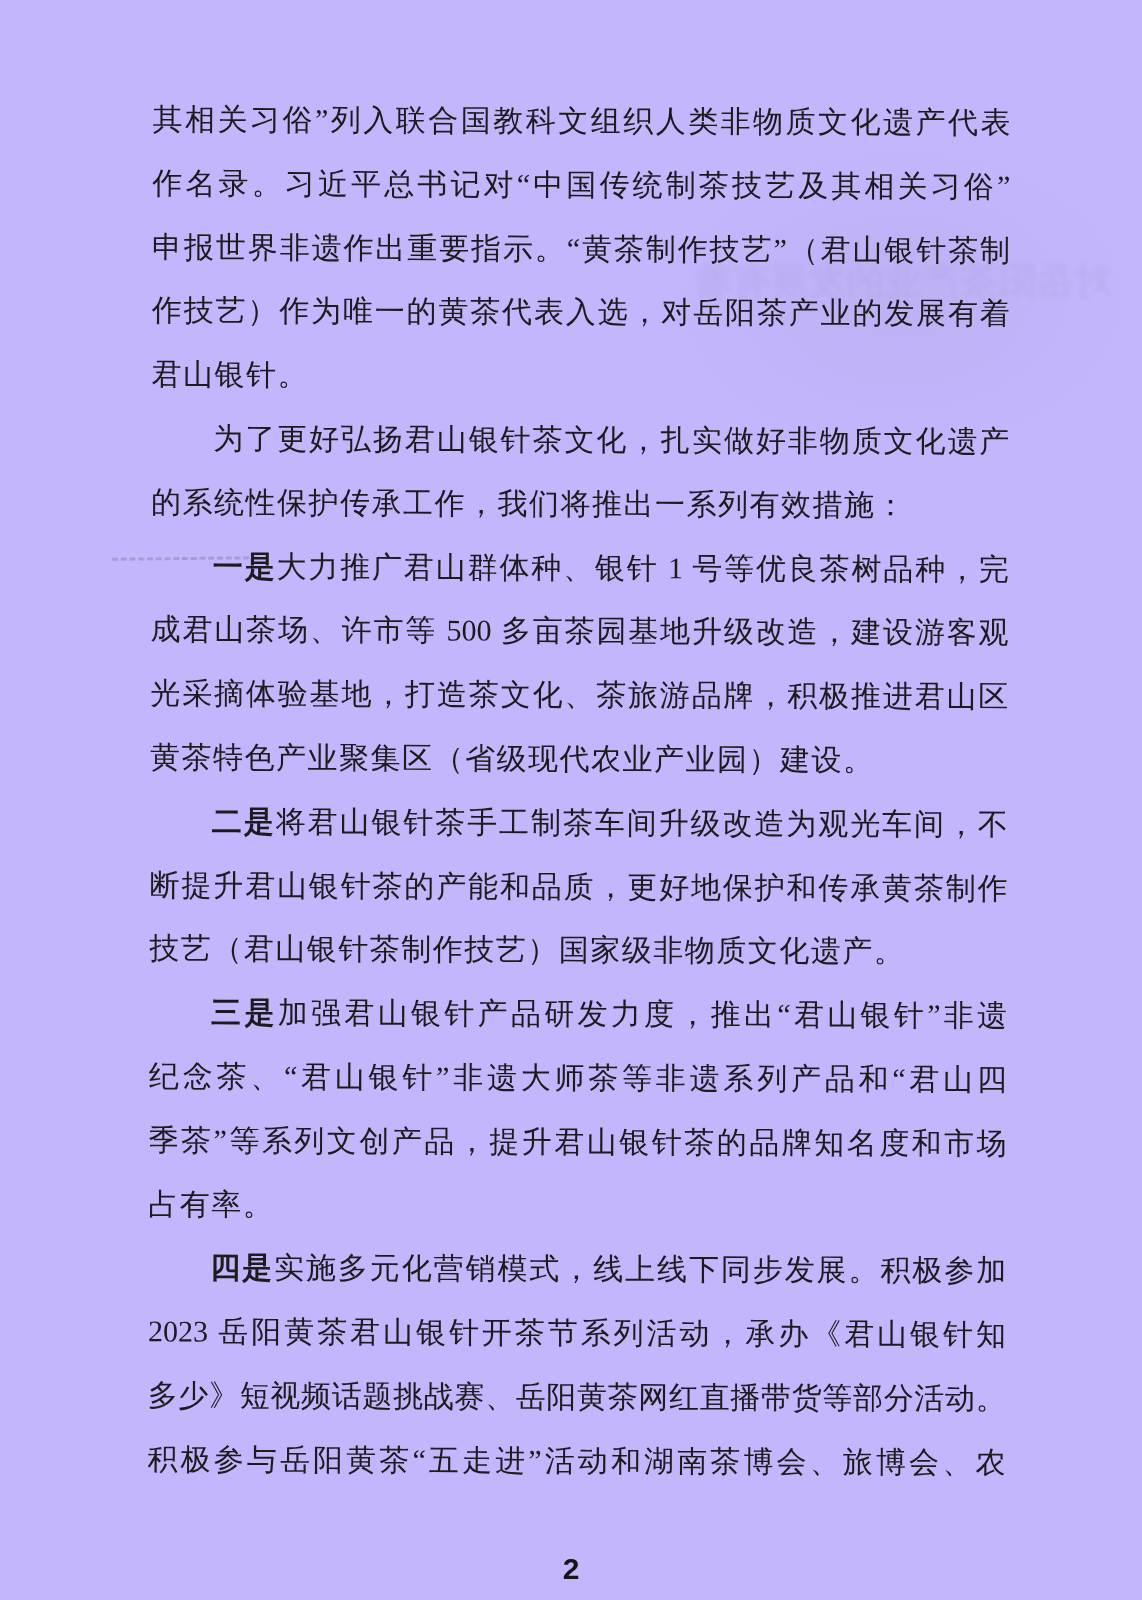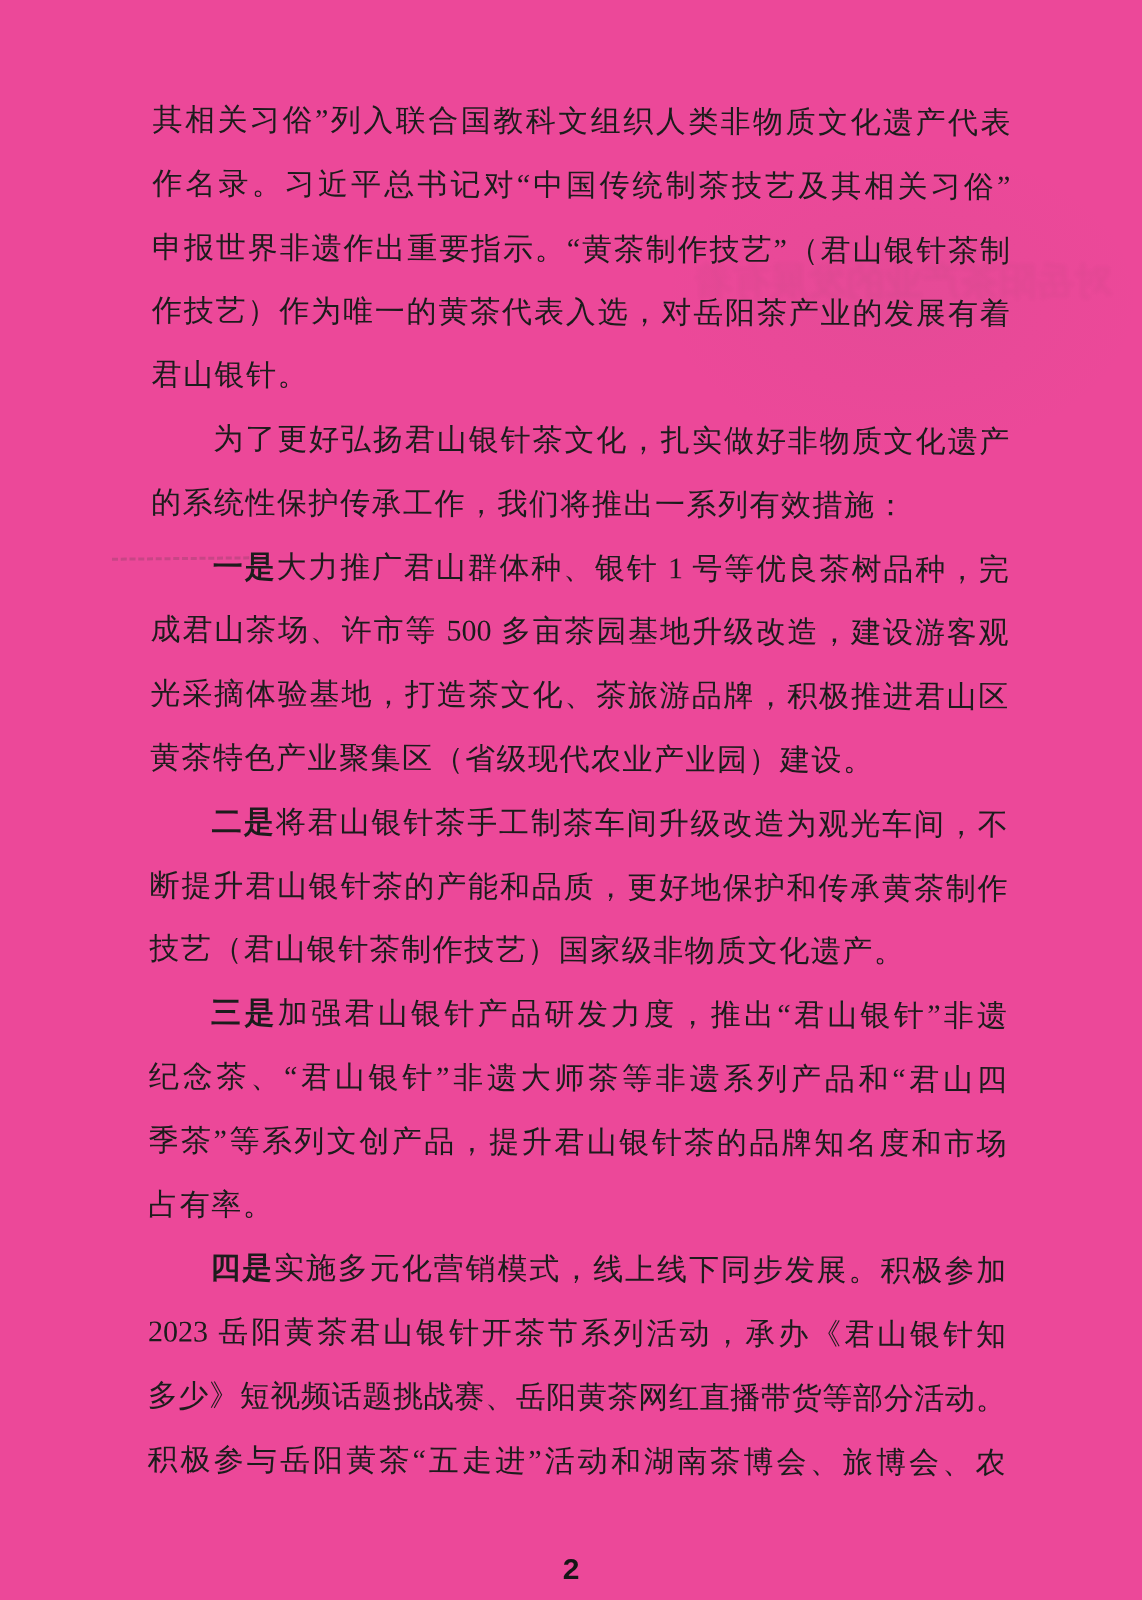"其相关习俗”列入联合国教科文组织人类非物质文化遗产代表" .page { background: #ec4899 -> #c4b5fd }
